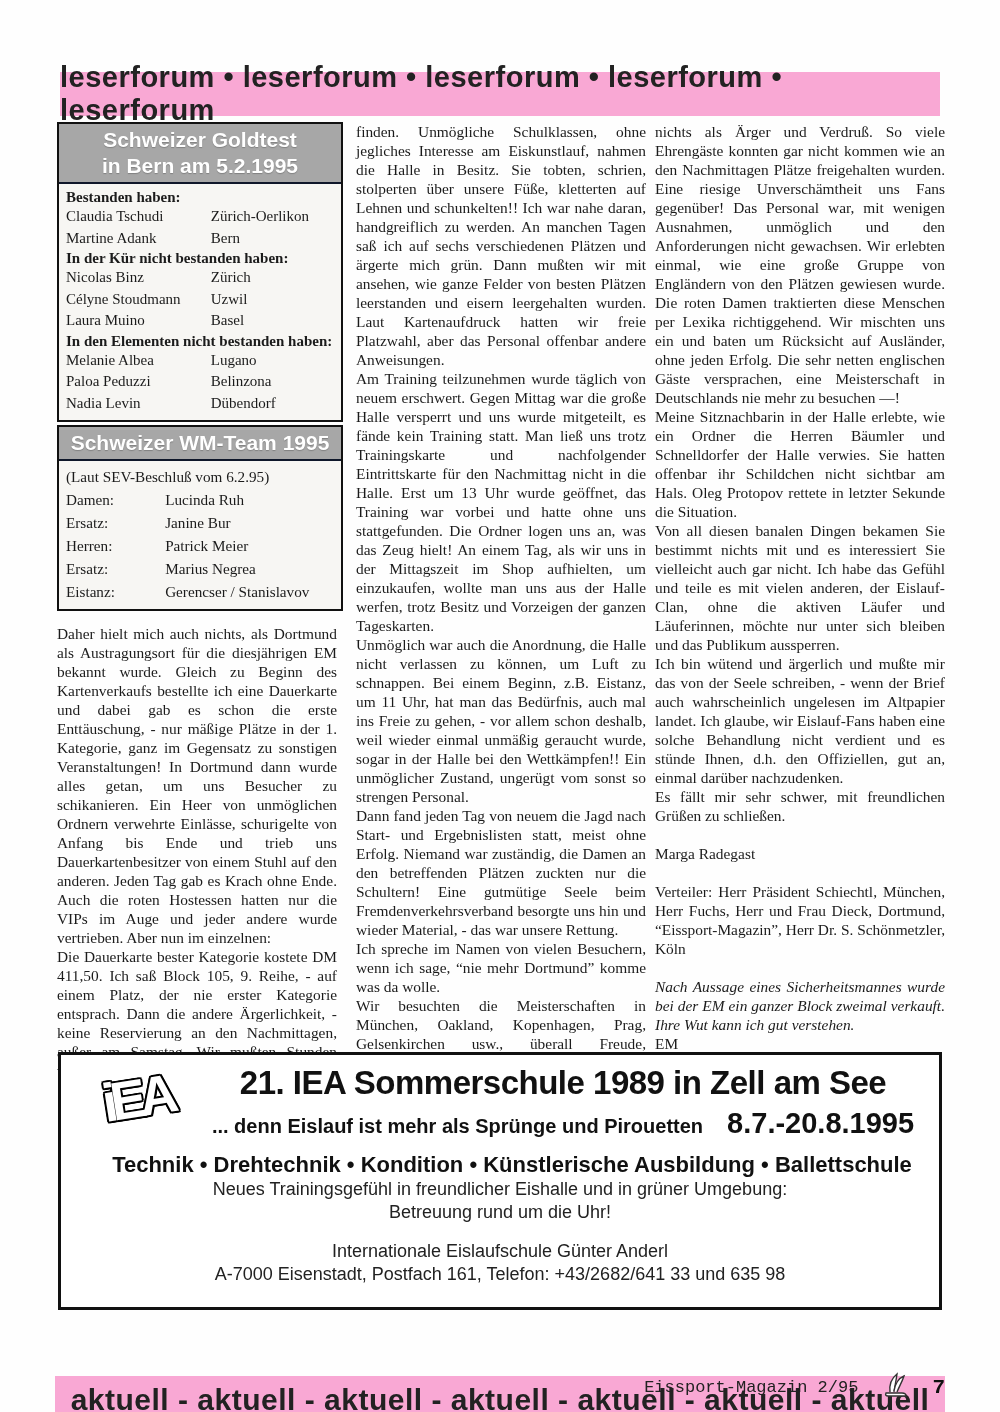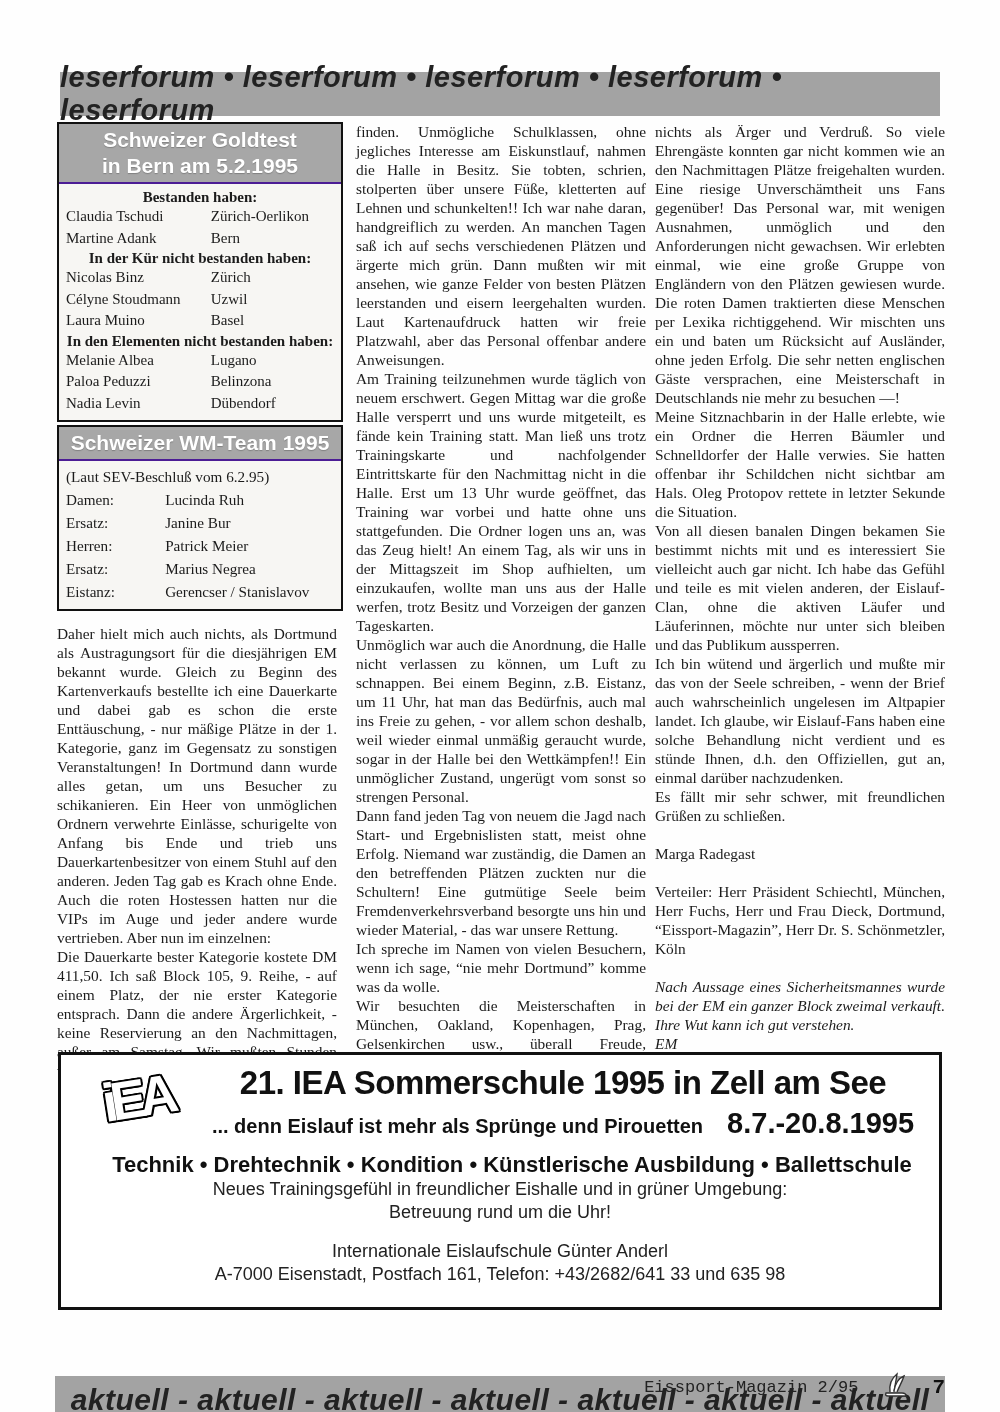"leserforum • leserforum • leserforum" .banner { background: #a3a3a3 -> #f9a8d4; font-style: italic -> none }
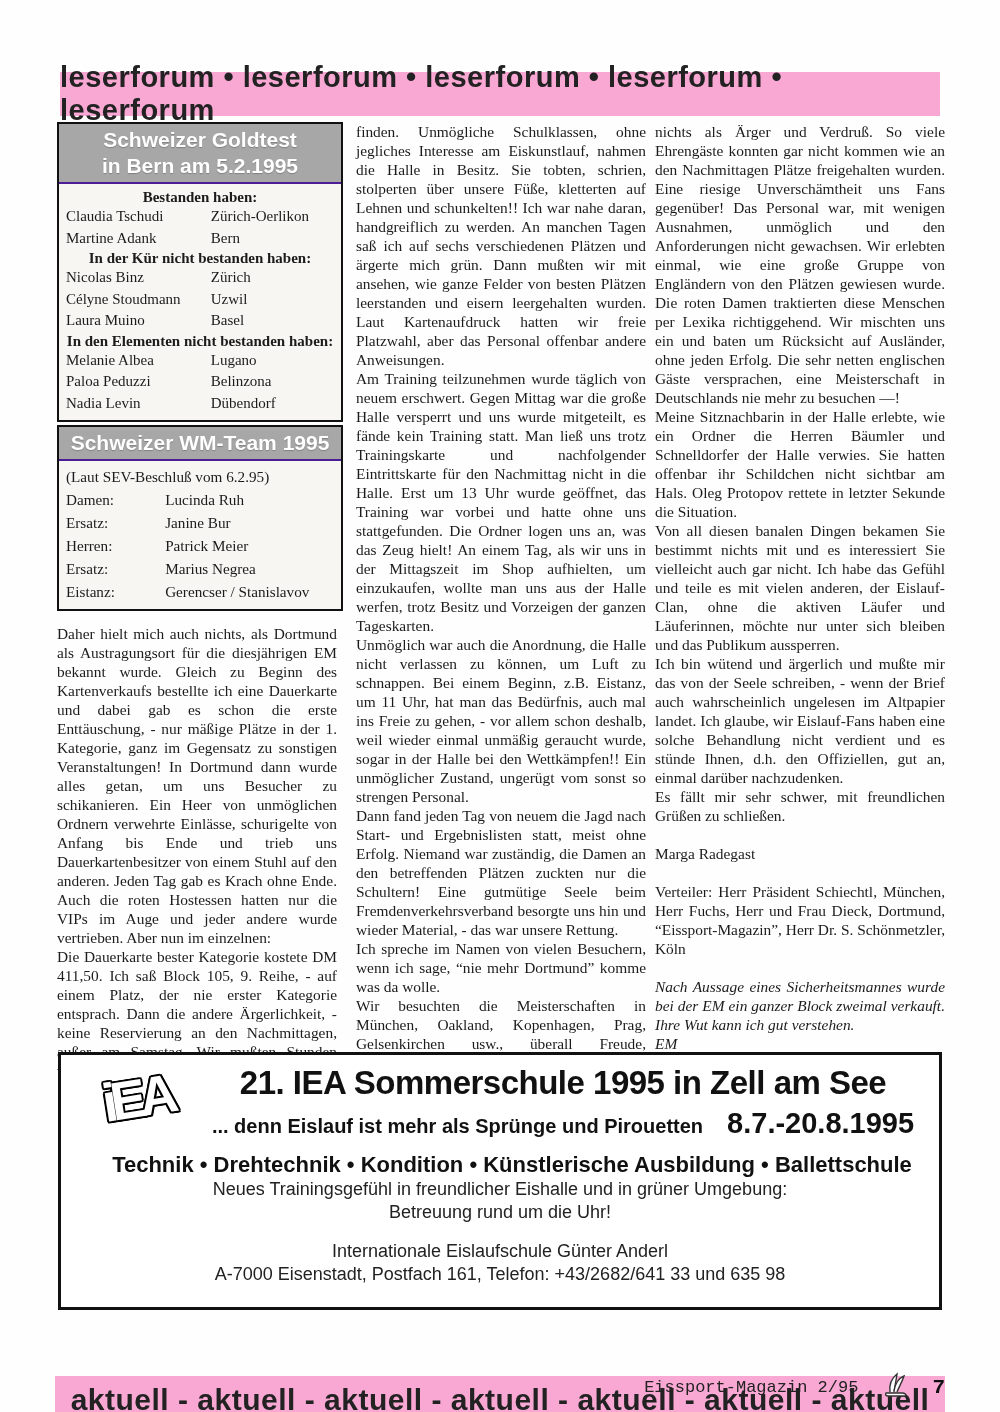"Schweizer Goldtest" .box-title { border-bottom: 2px solid #4c1d95 -> 2px solid #0f172a }
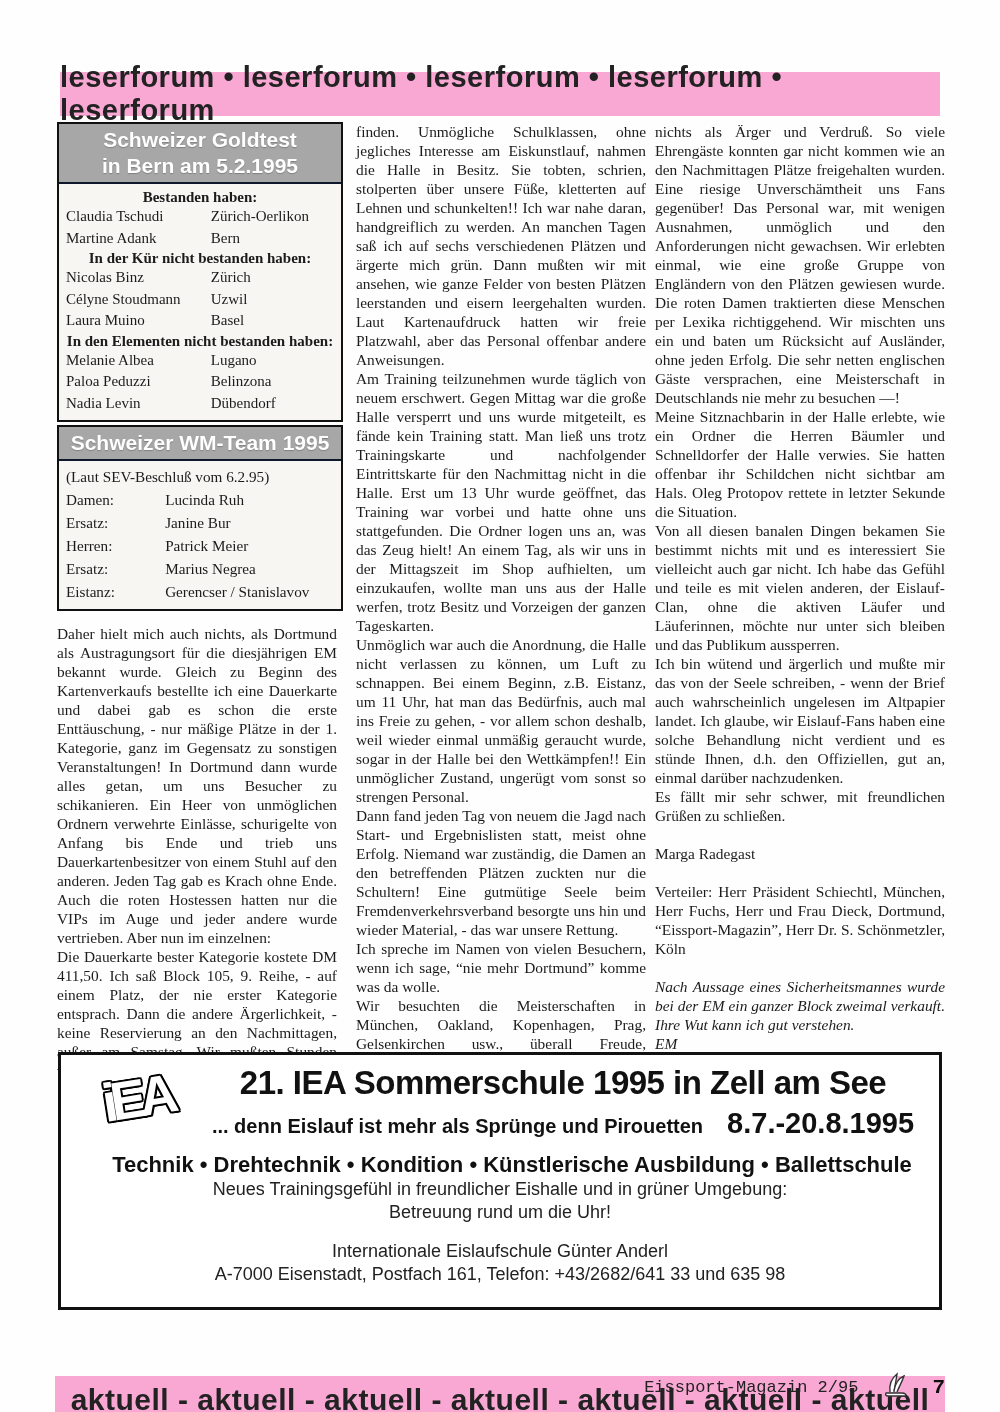"Bestanden haben:" .gt .section-header { text-align: center -> none }
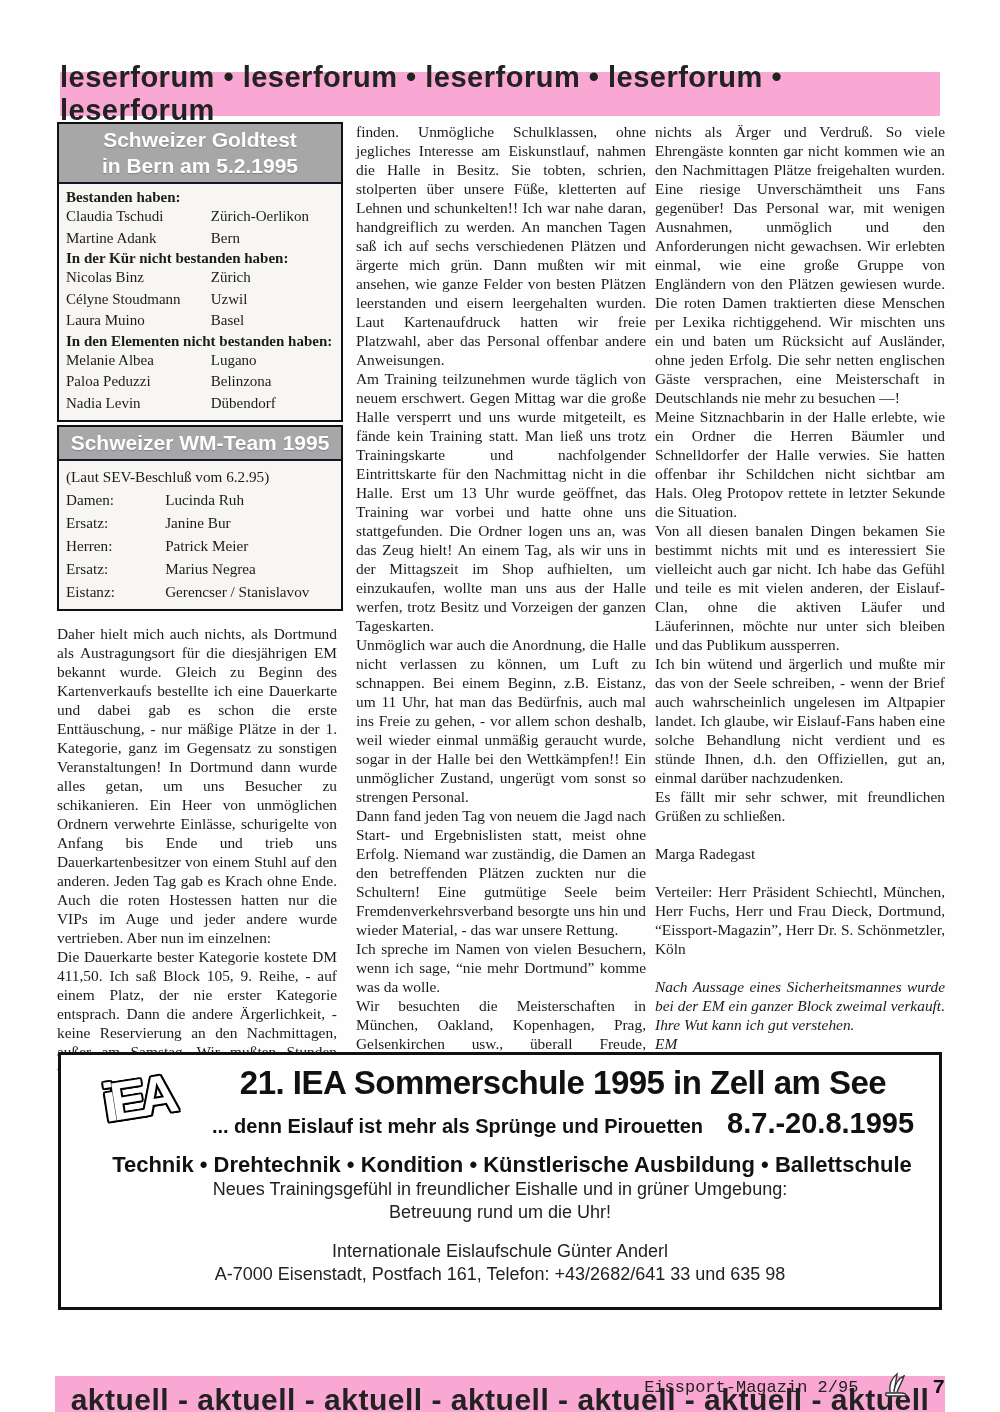"EM" .sig-initials { font-style: italic -> none }
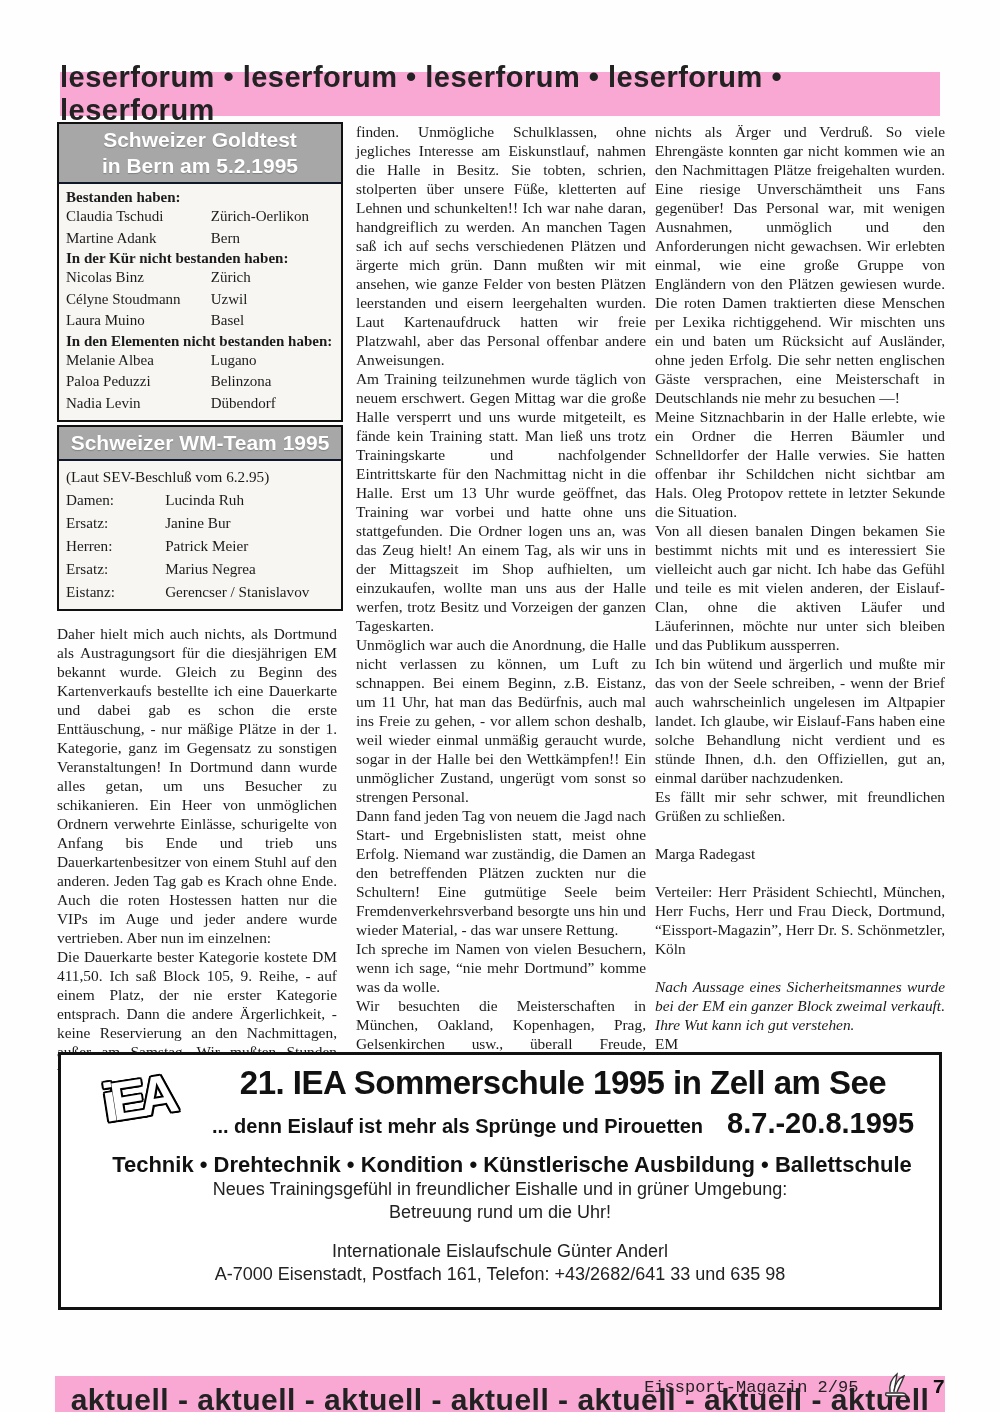"21. IEA Sommerschule 1995 in" div.ad-headline { text: 1995 -> 1989 }
